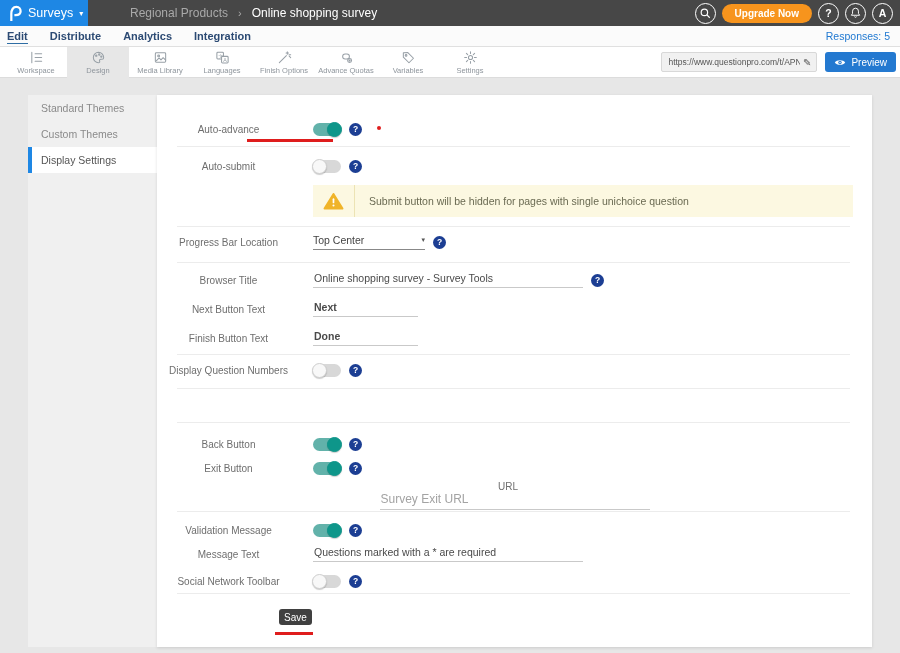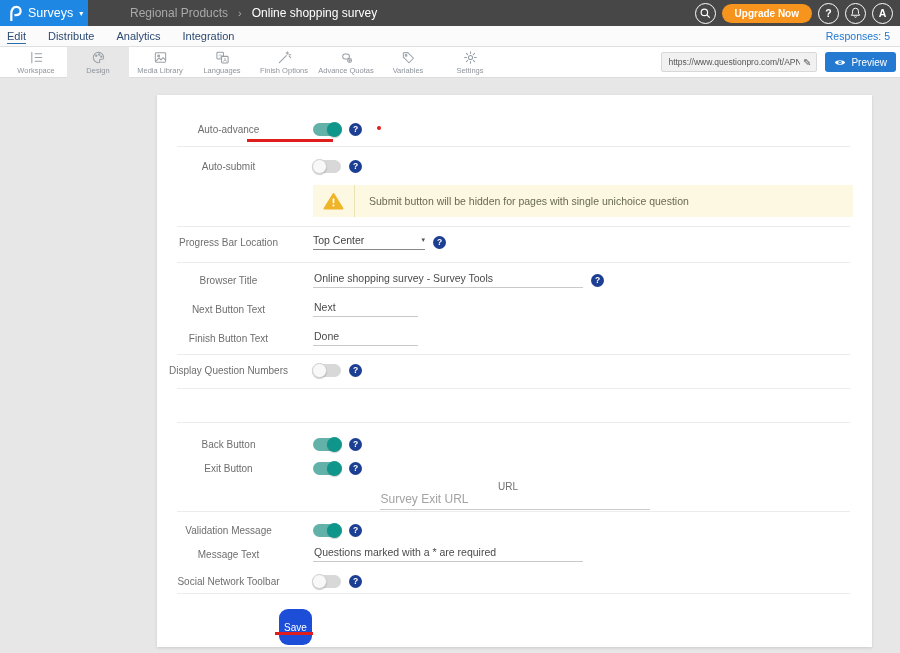"Edit" .tab { font-weight: normal -> bold }
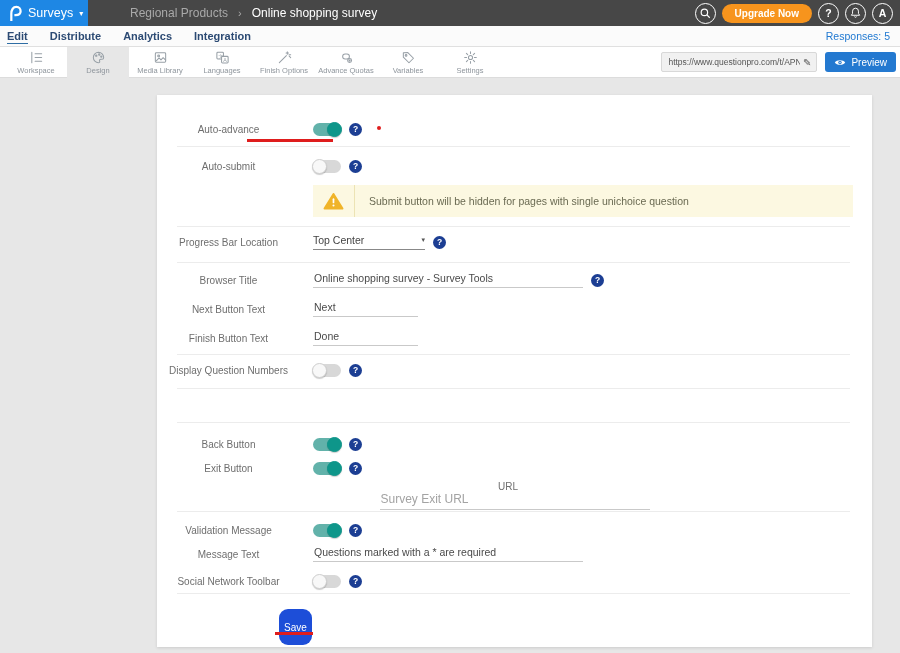"Standard Themes" aside.sidebar { html: none -> <aside> <div>Standard Themes</div> <div>Custom Themes</div> <div>Display Settings</div> </aside> }
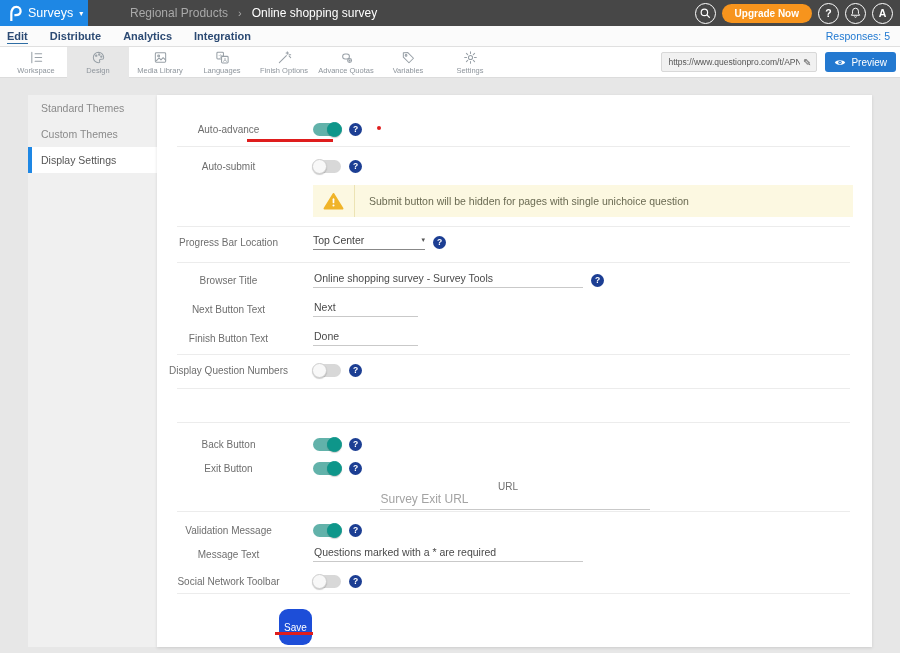"Next" .w105 { font-weight: none -> bold }
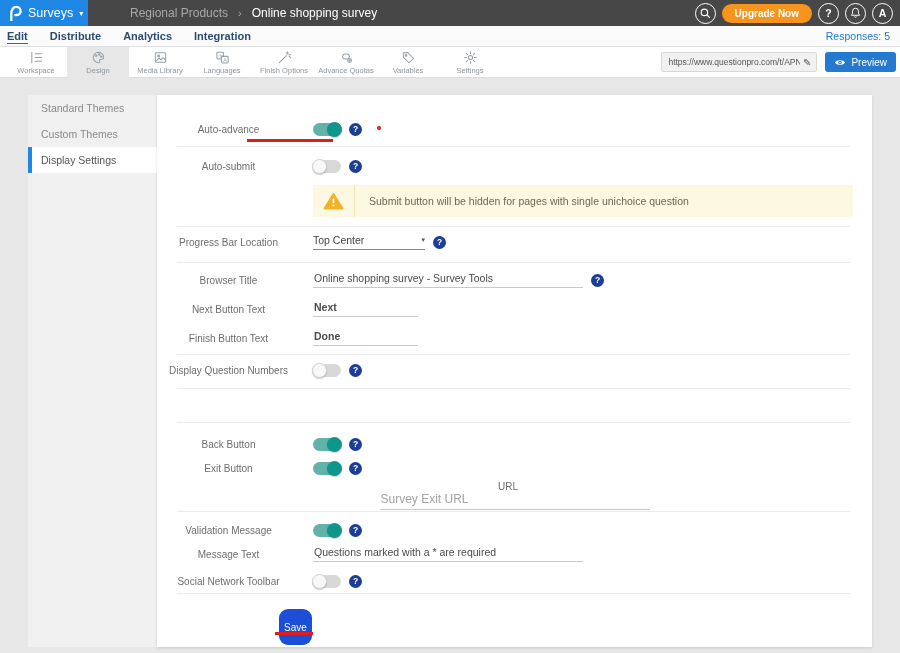"Save" .save { background: #1d4ed8 -> #404040; border-radius: 9px -> 3px; height: 36px -> 16px }
